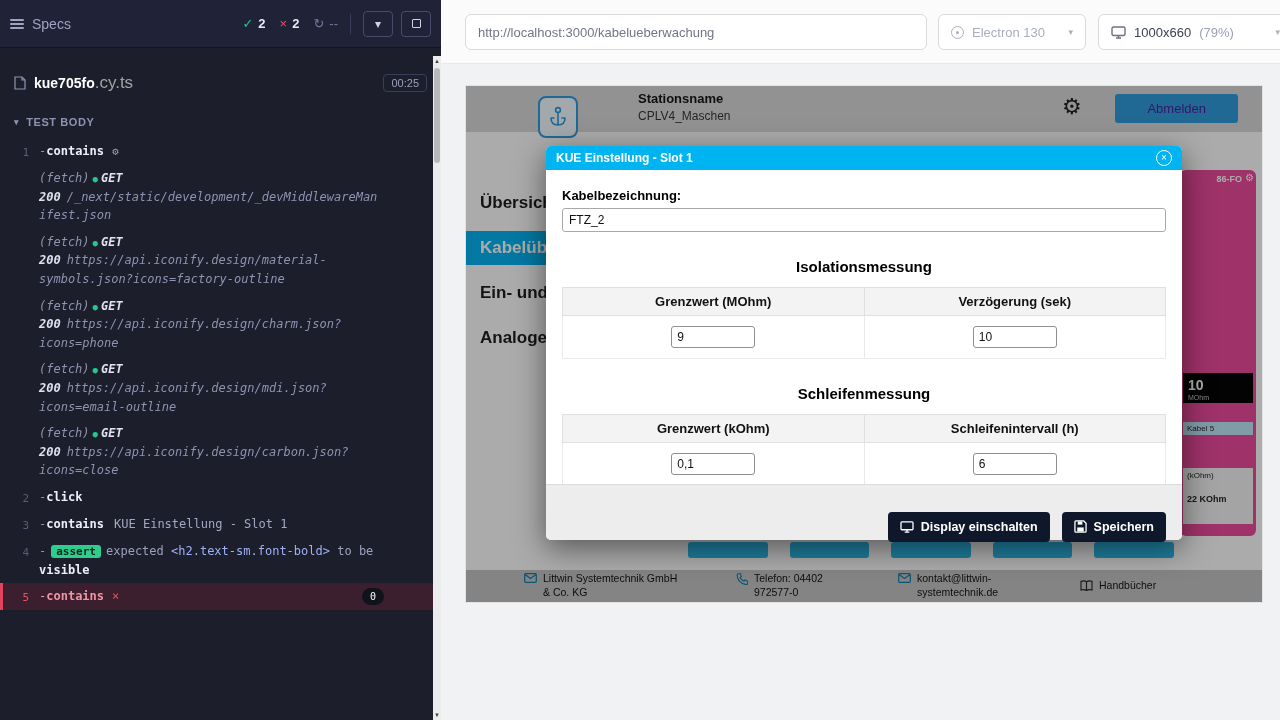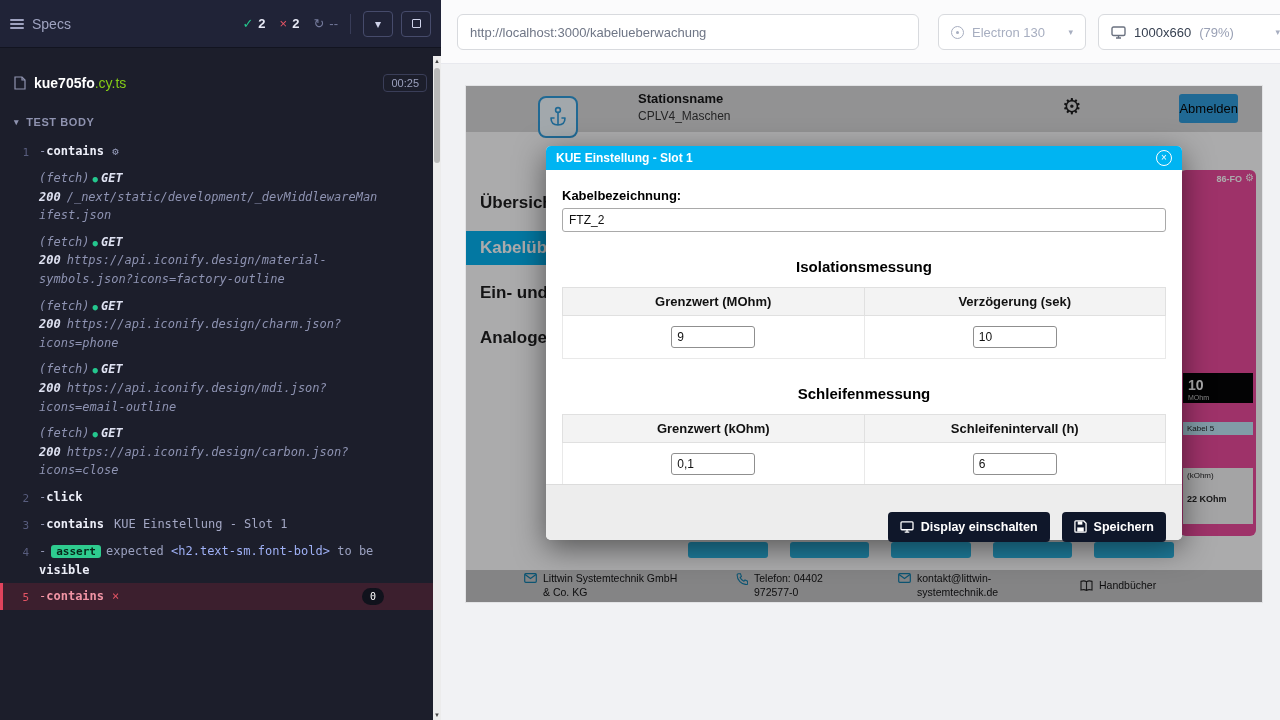"http://localhost:3000/kabelueberwachung" .urlbox { left: 16px -> 24px }
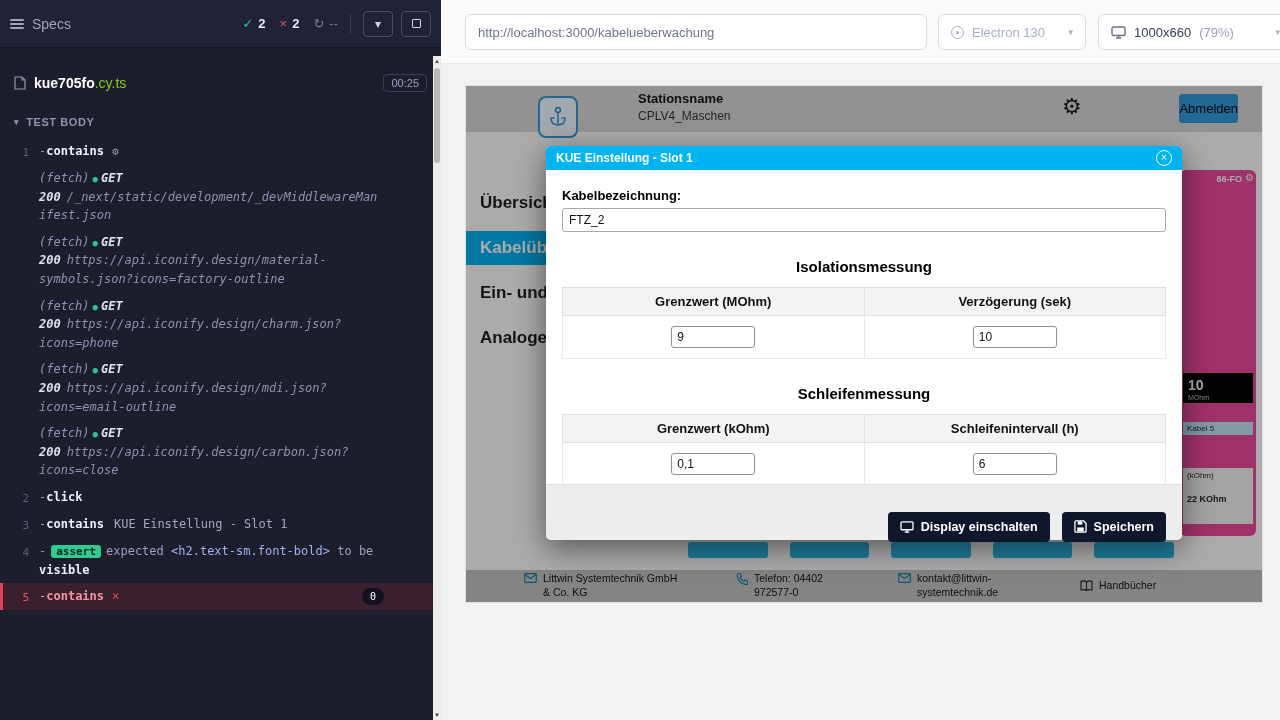".cy.ts" .spec-ext { color: #84cc16 -> #a3a3a3; font-size: 14px -> 17px }
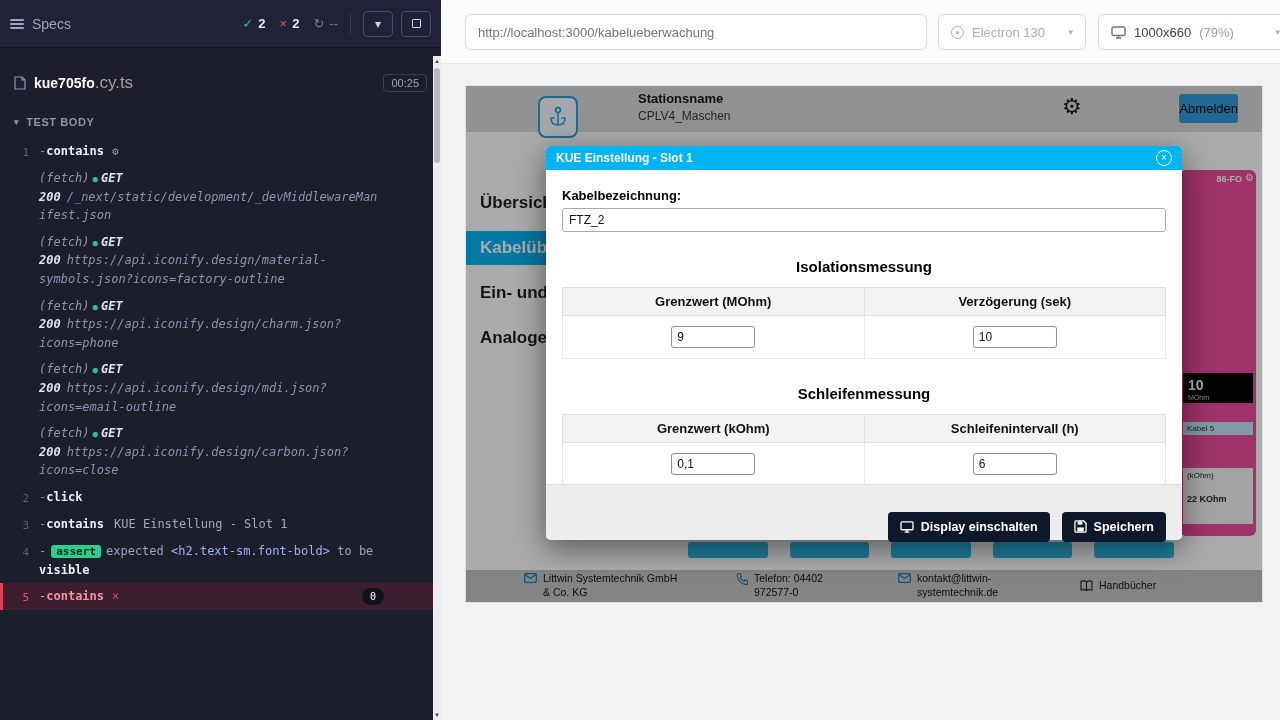"Abmelden" .logout-btn { color: #000000 -> #4c1d95; padding: 7px 0 -> 7px 32px }
